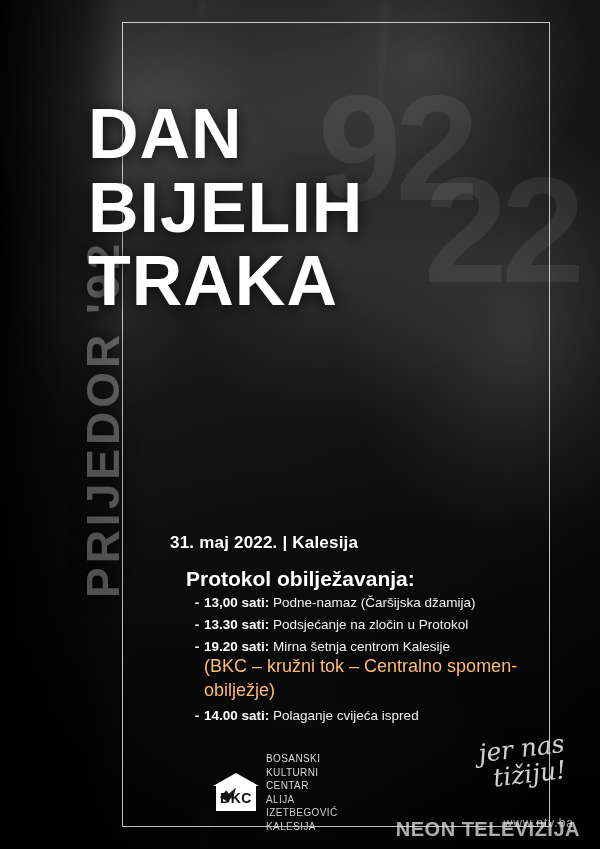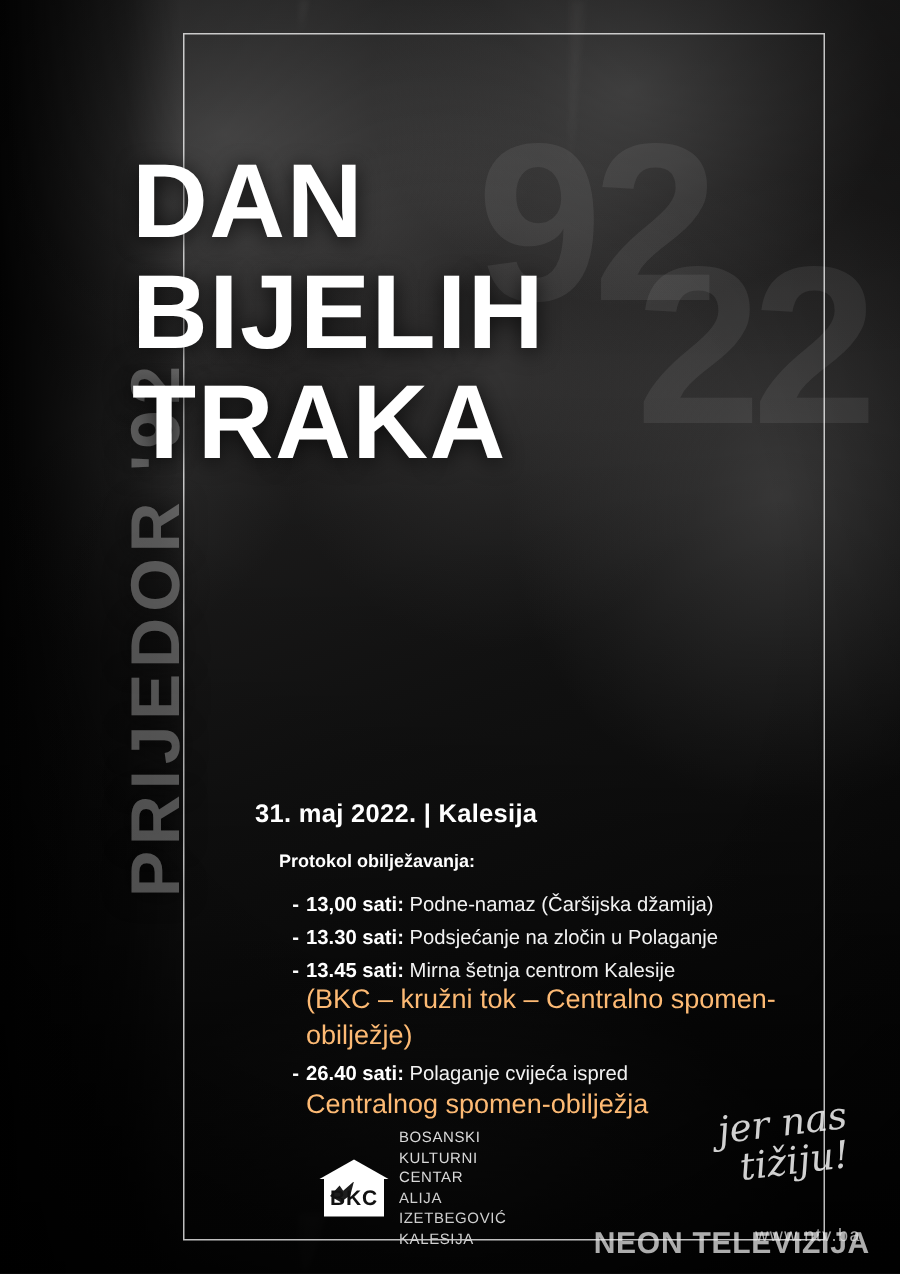"Protokol obilježavanja:" .protocol-title { font-size: 12px -> 21px }
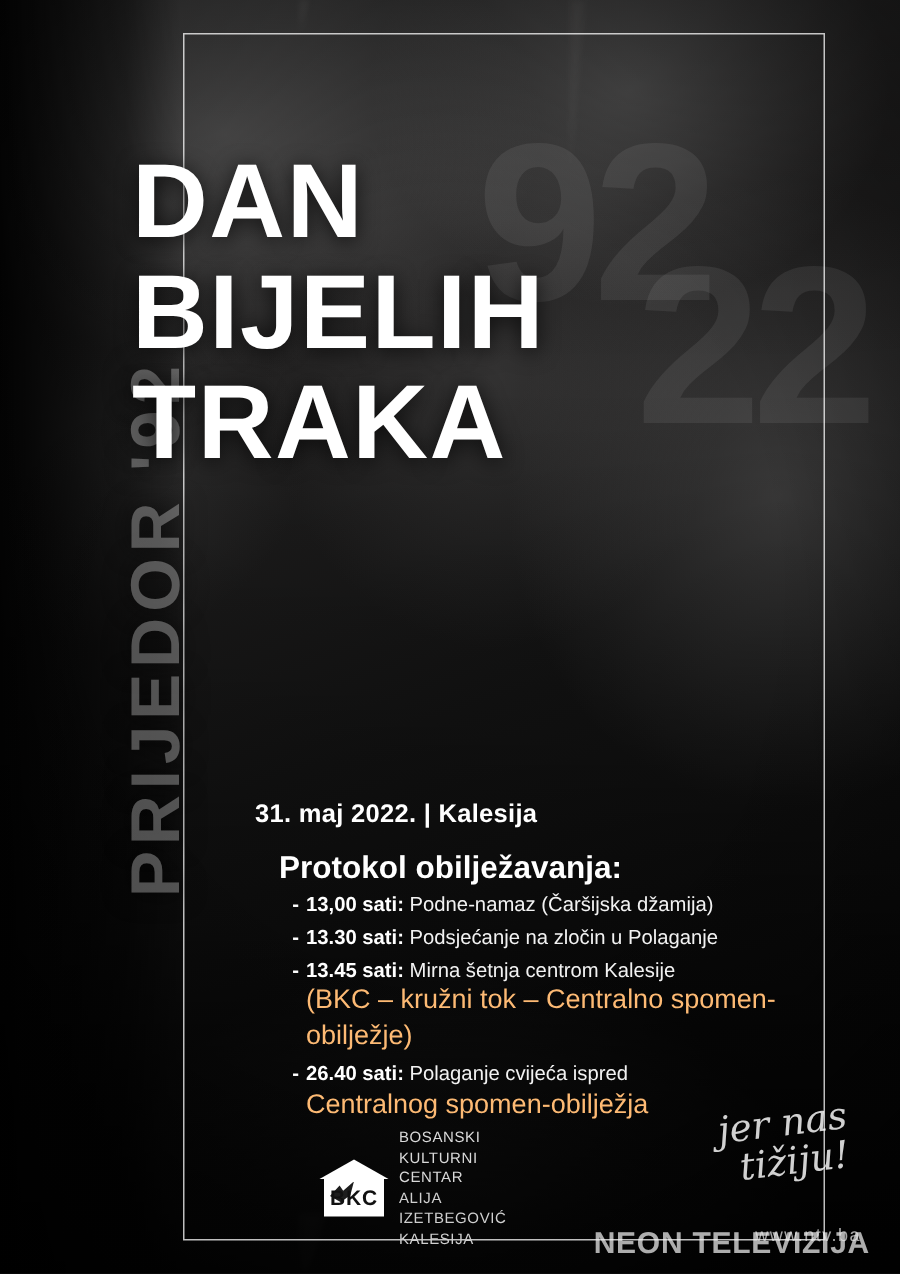"Podsjećanje na zločin u Polaganje" span { text: Polaganje -> Protokol }
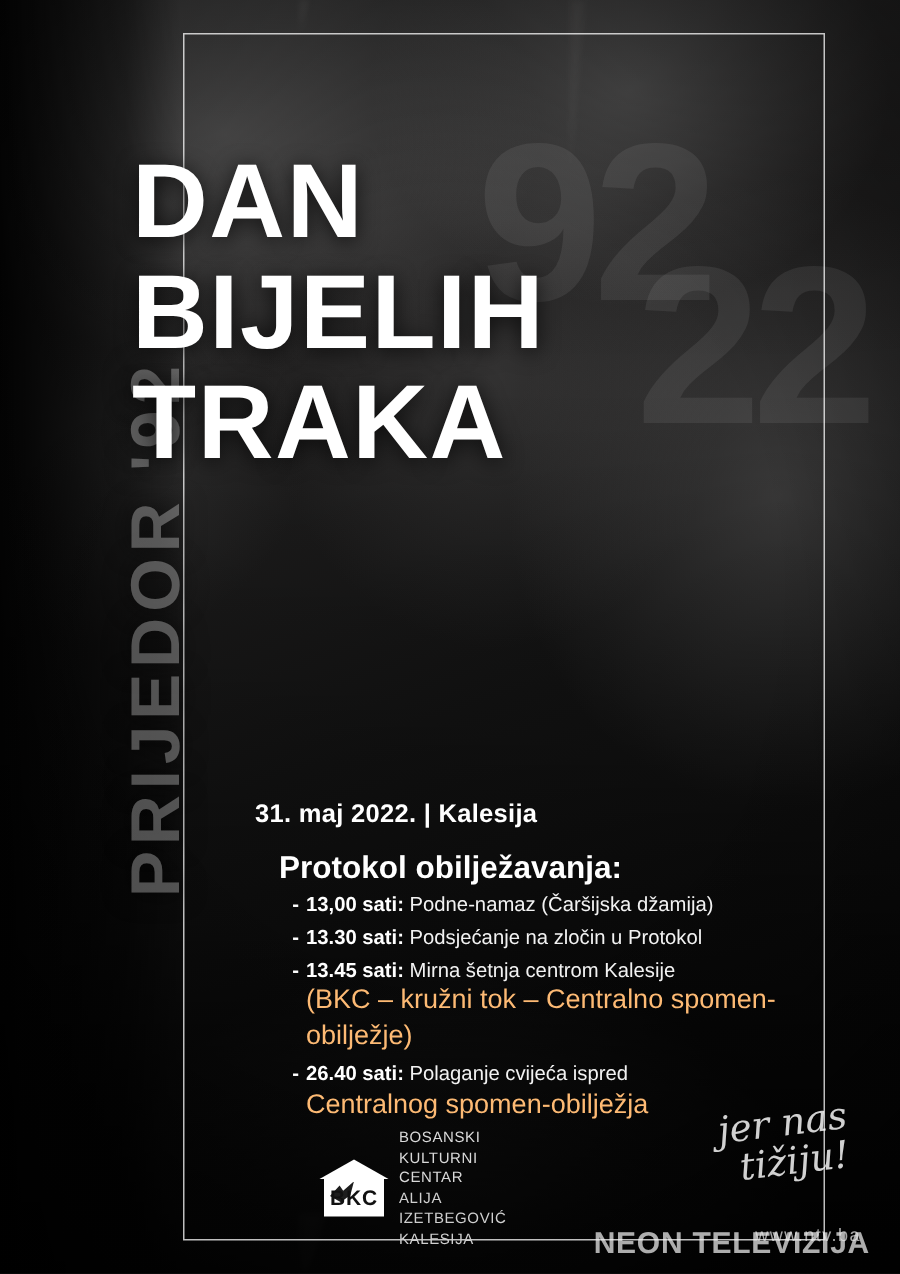"13.45 sati:" span.protocol-time { text: 13.45 -> 19.20 }
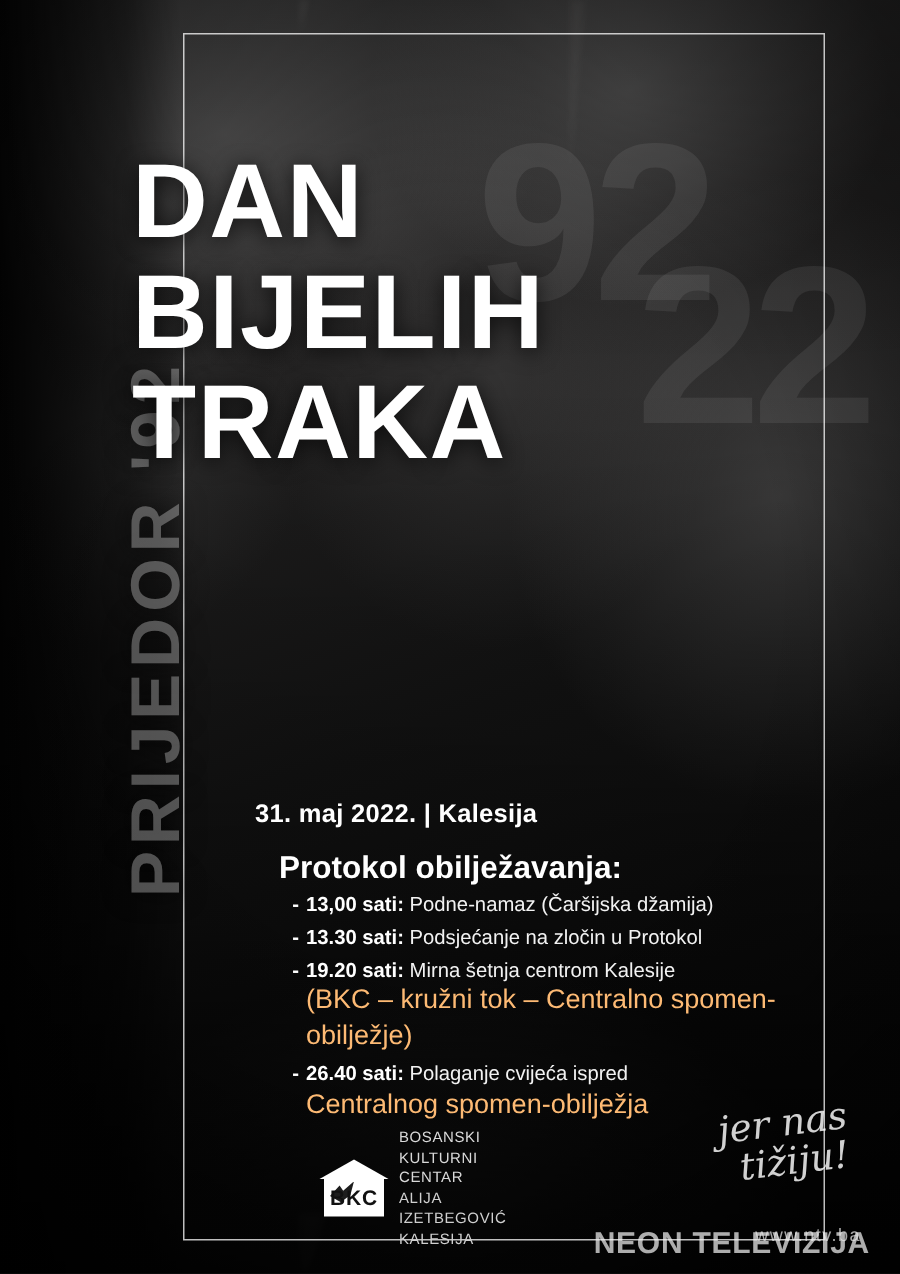"26.40 sati:" span.protocol-time { text: 26.40 -> 14.00 }
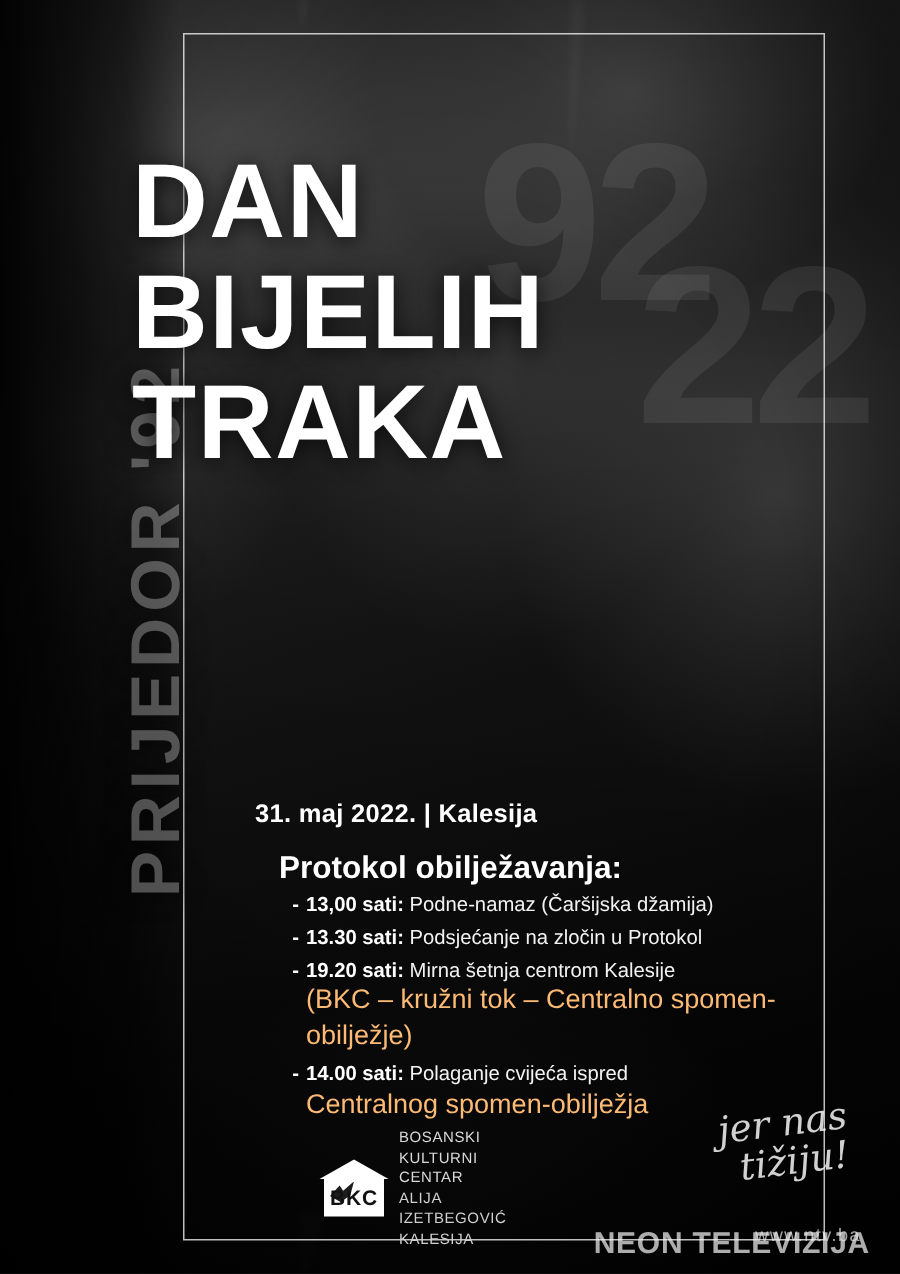"Centralnog spomen-obilježja" span.protocol-note { html: <span>Centralnog spomen-obilježja</span> -> none }
